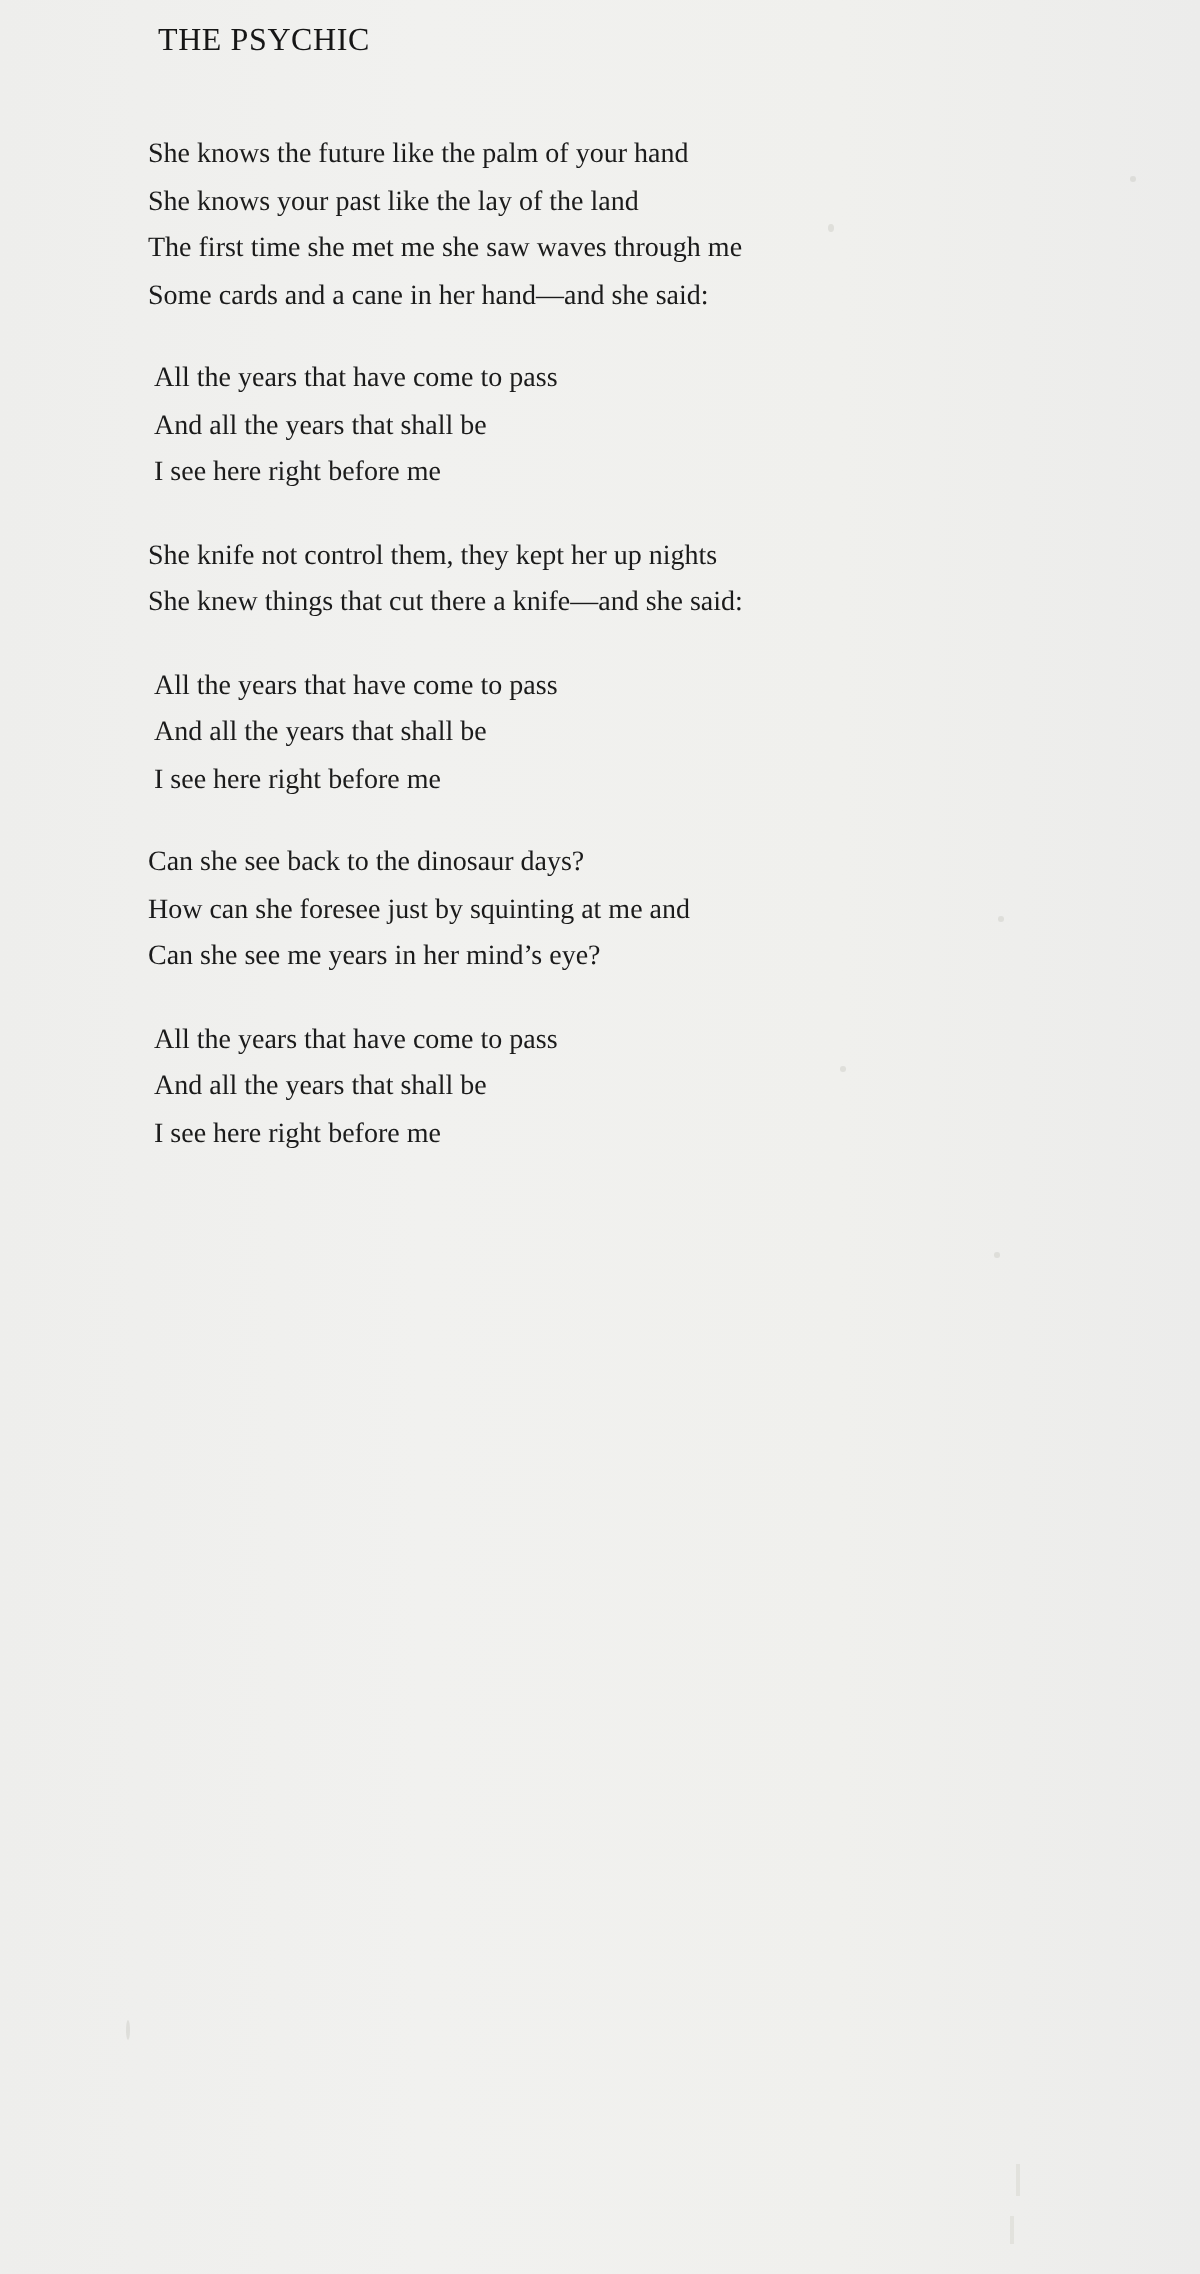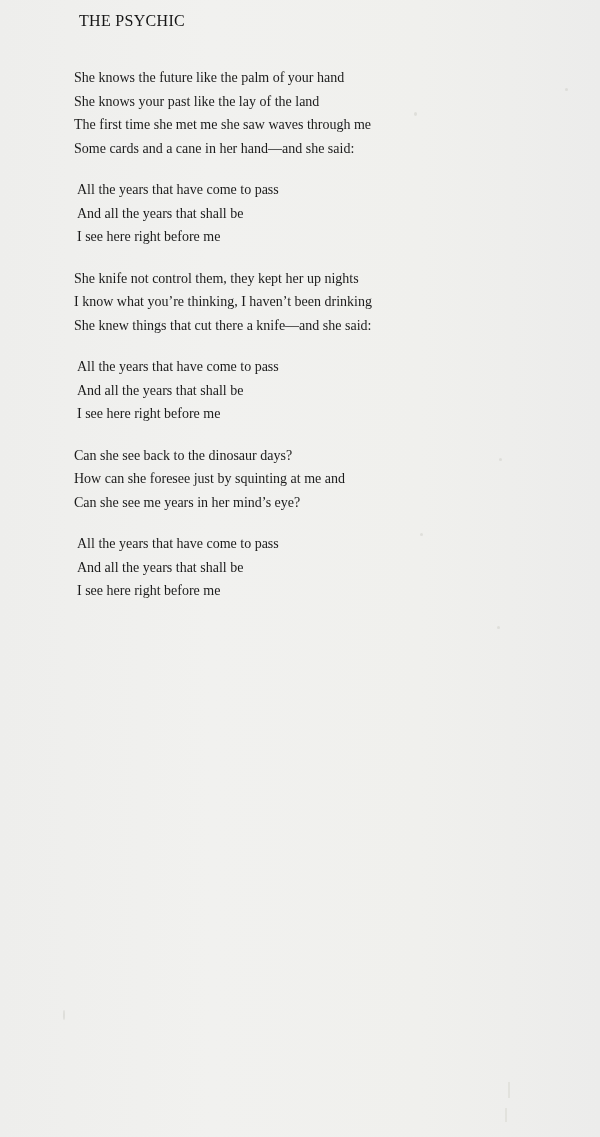"I know what you’re thinking," div.line { html: <div>I know what you’re thinking, I haven’t been drinking</div> -> none }
